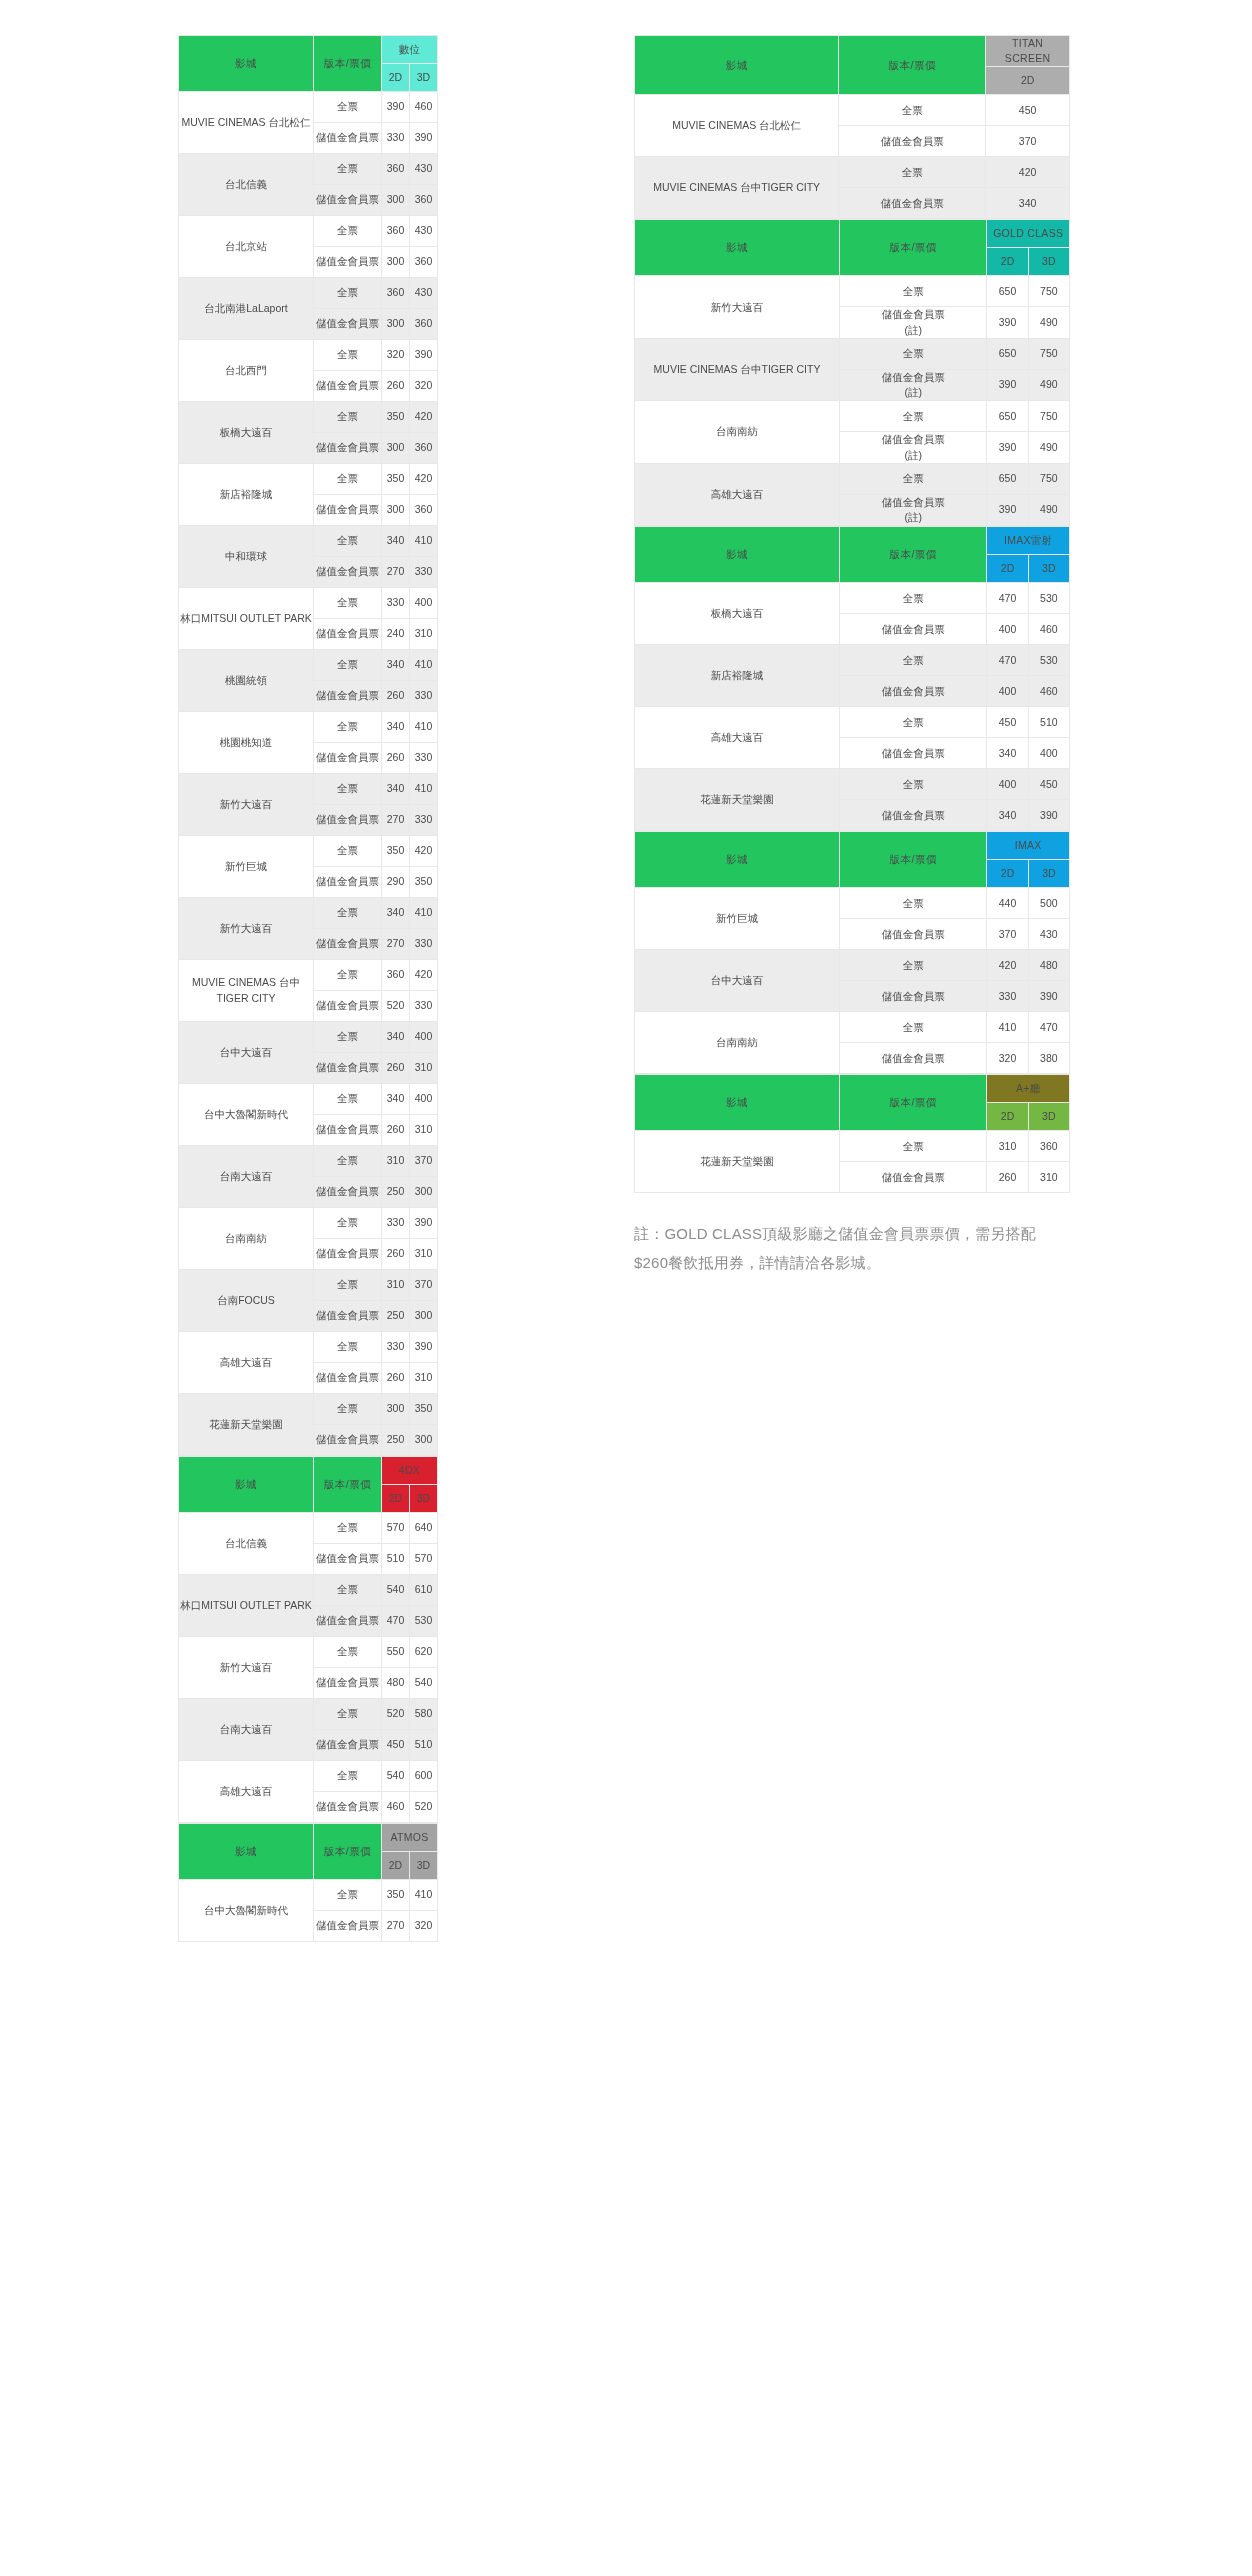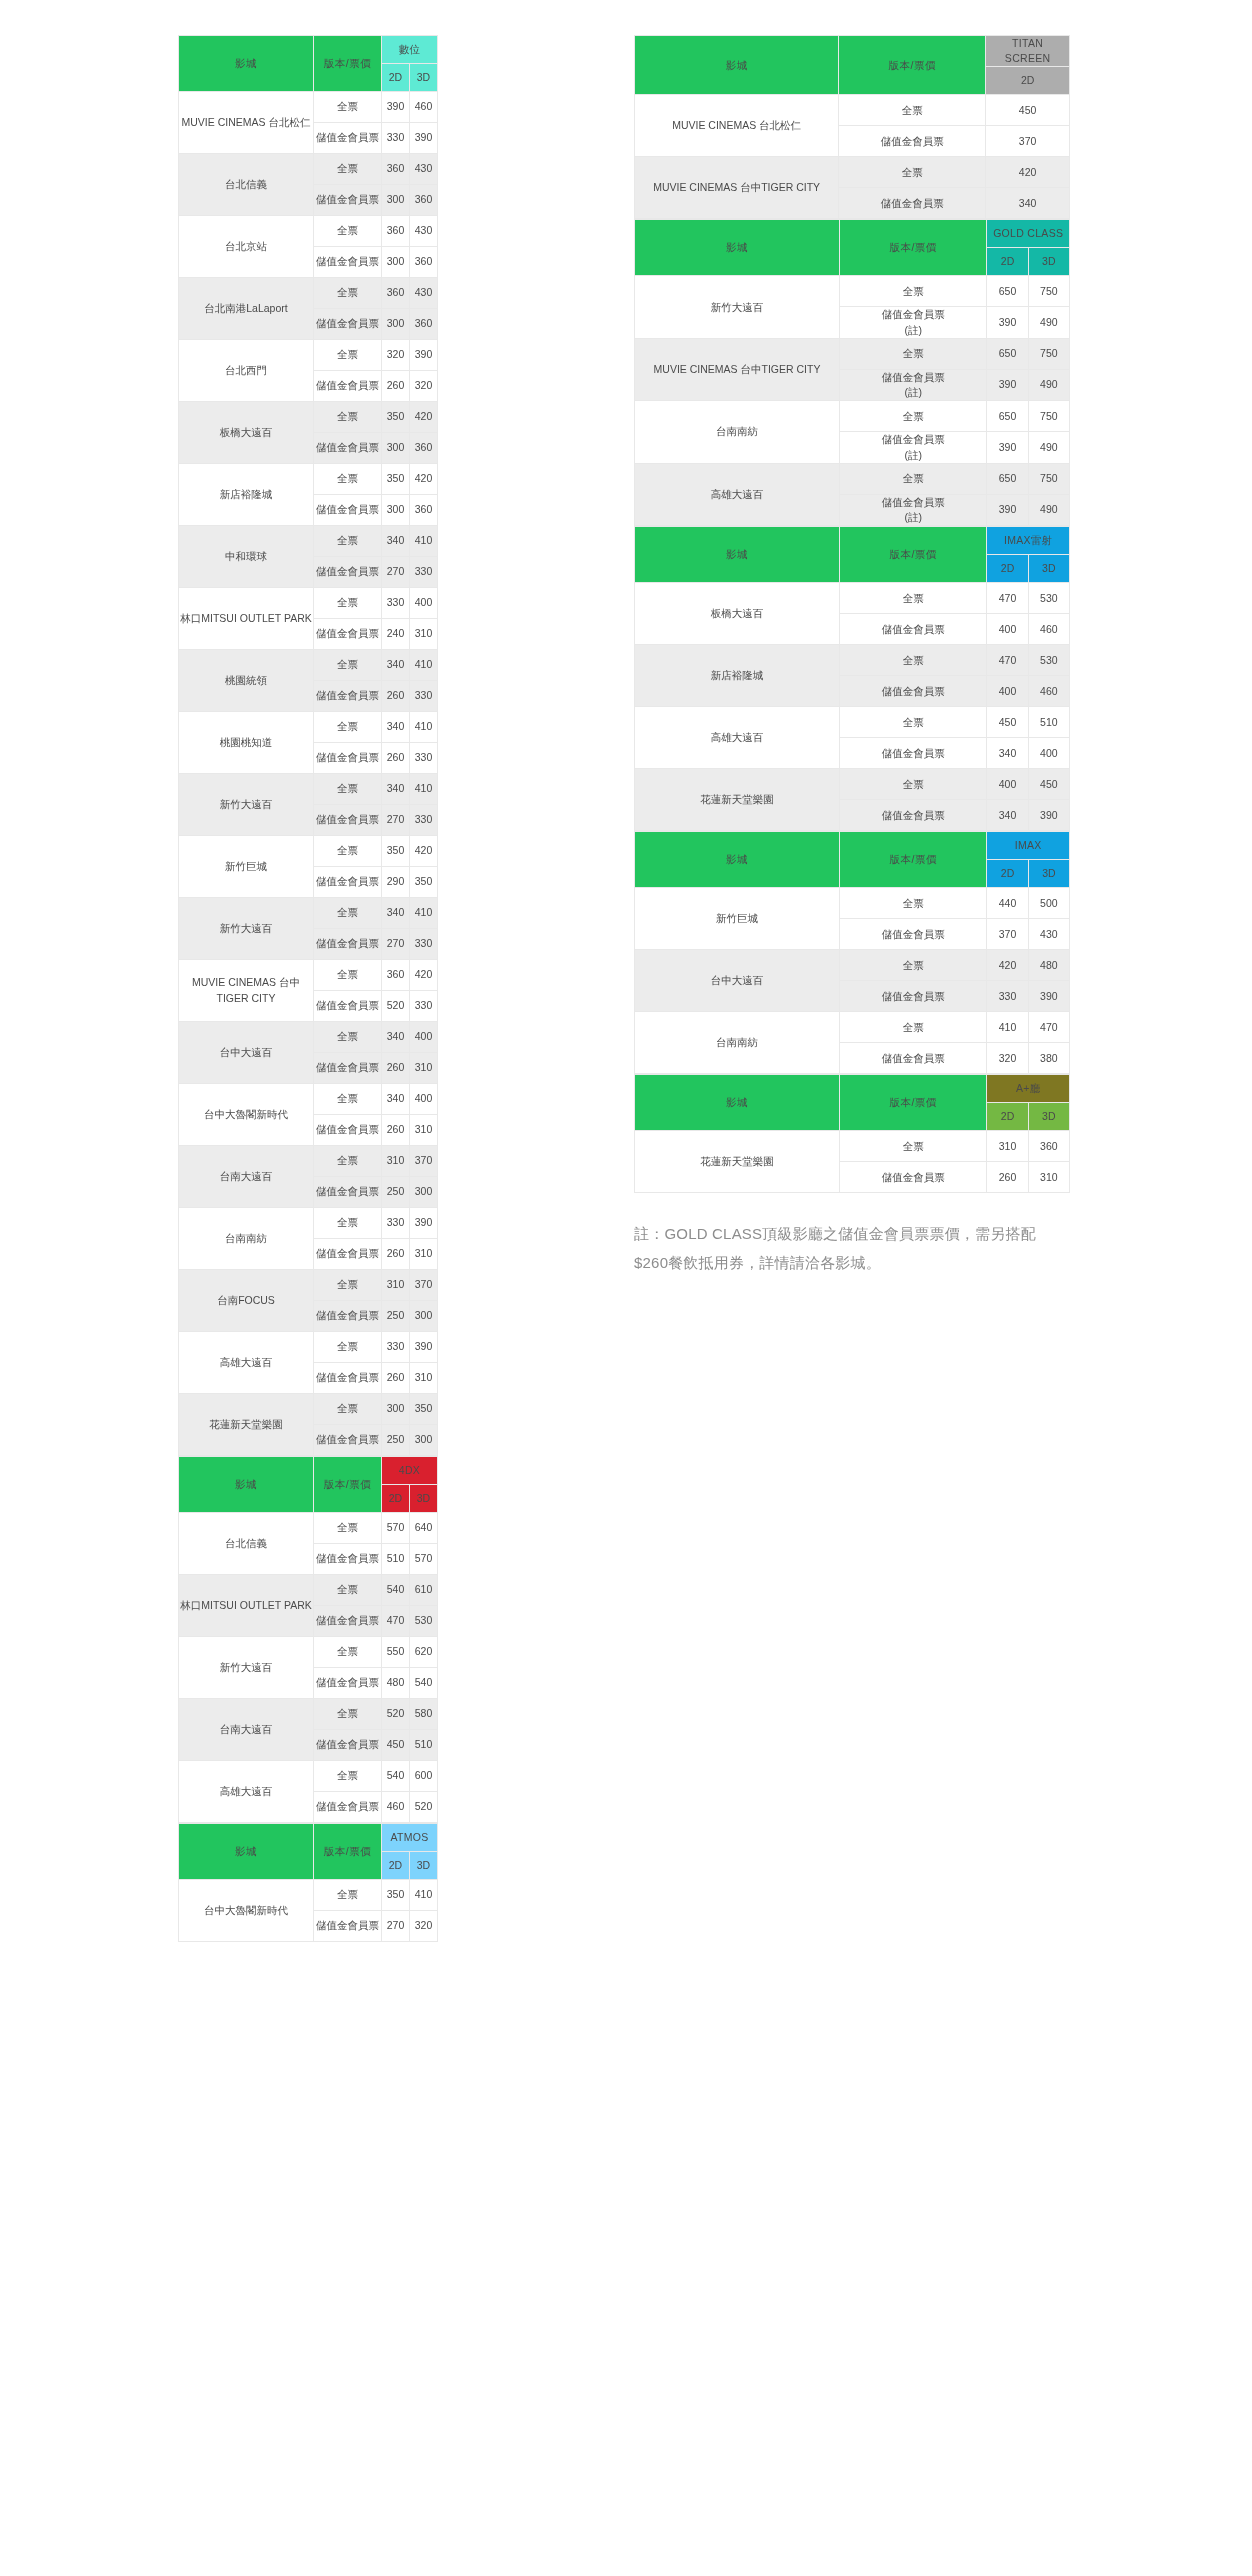"ATMOS" .th-atmos { background: #7dd3fc -> #a3a3a3 }
